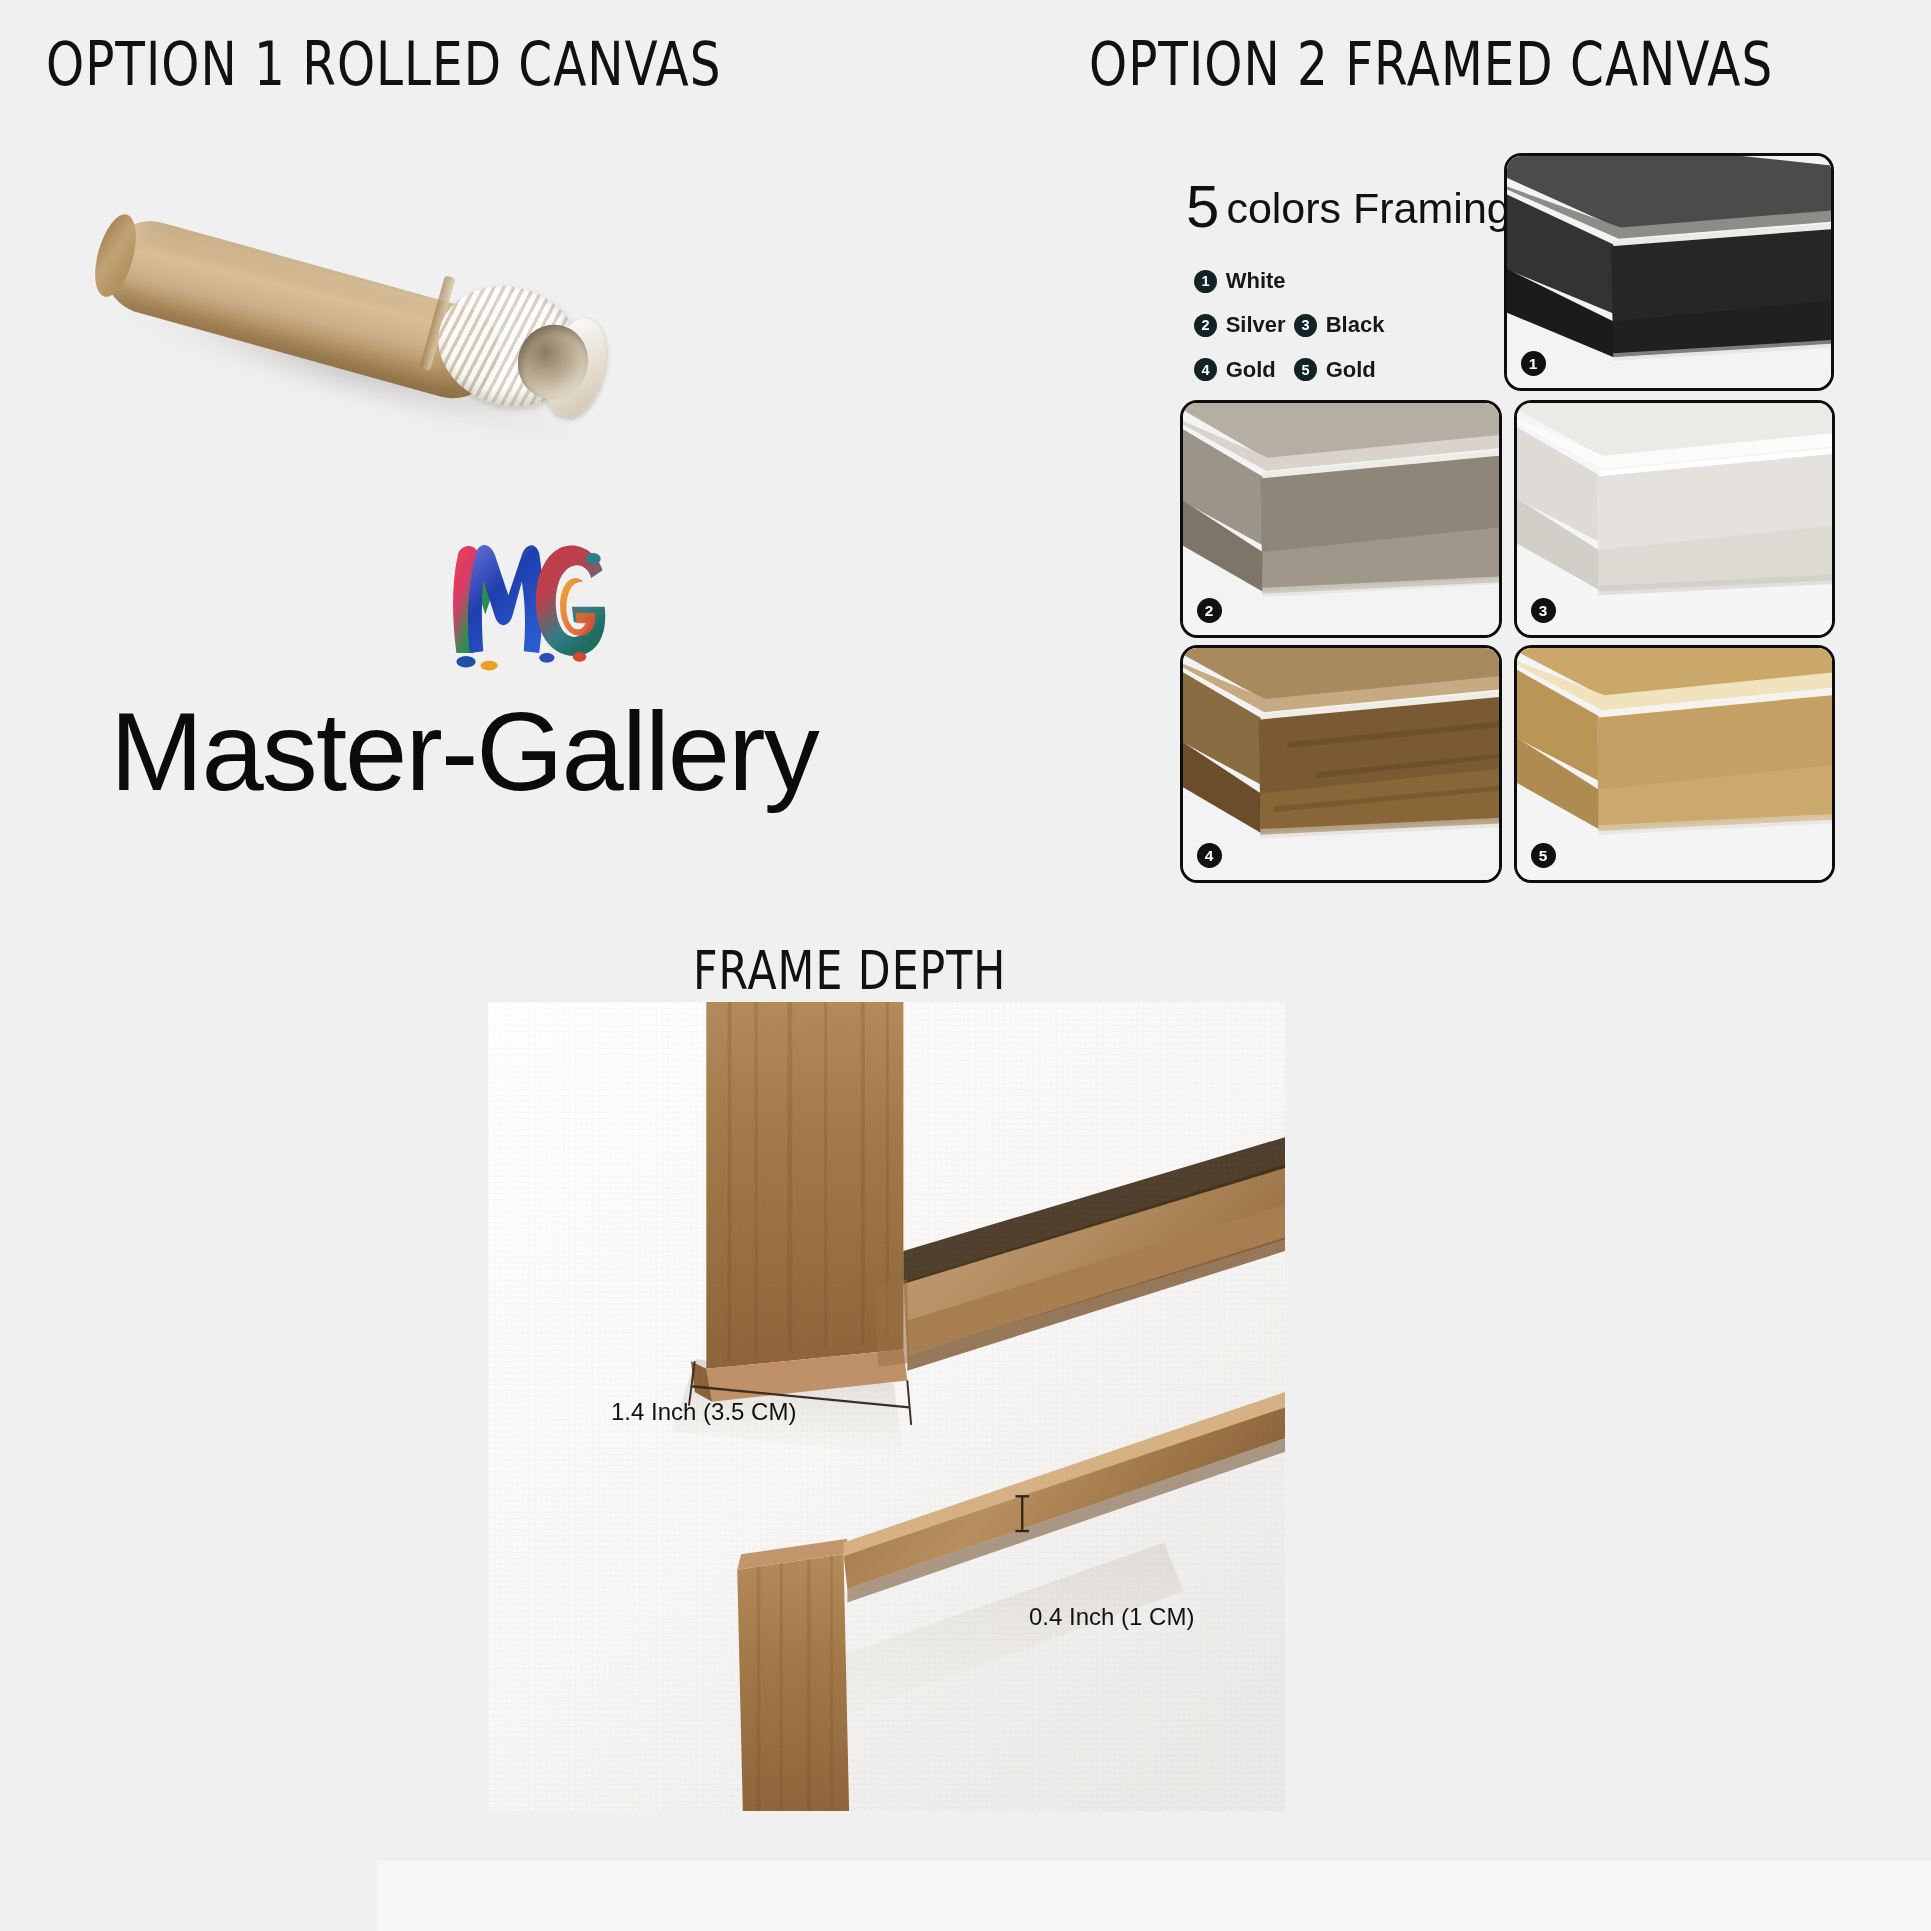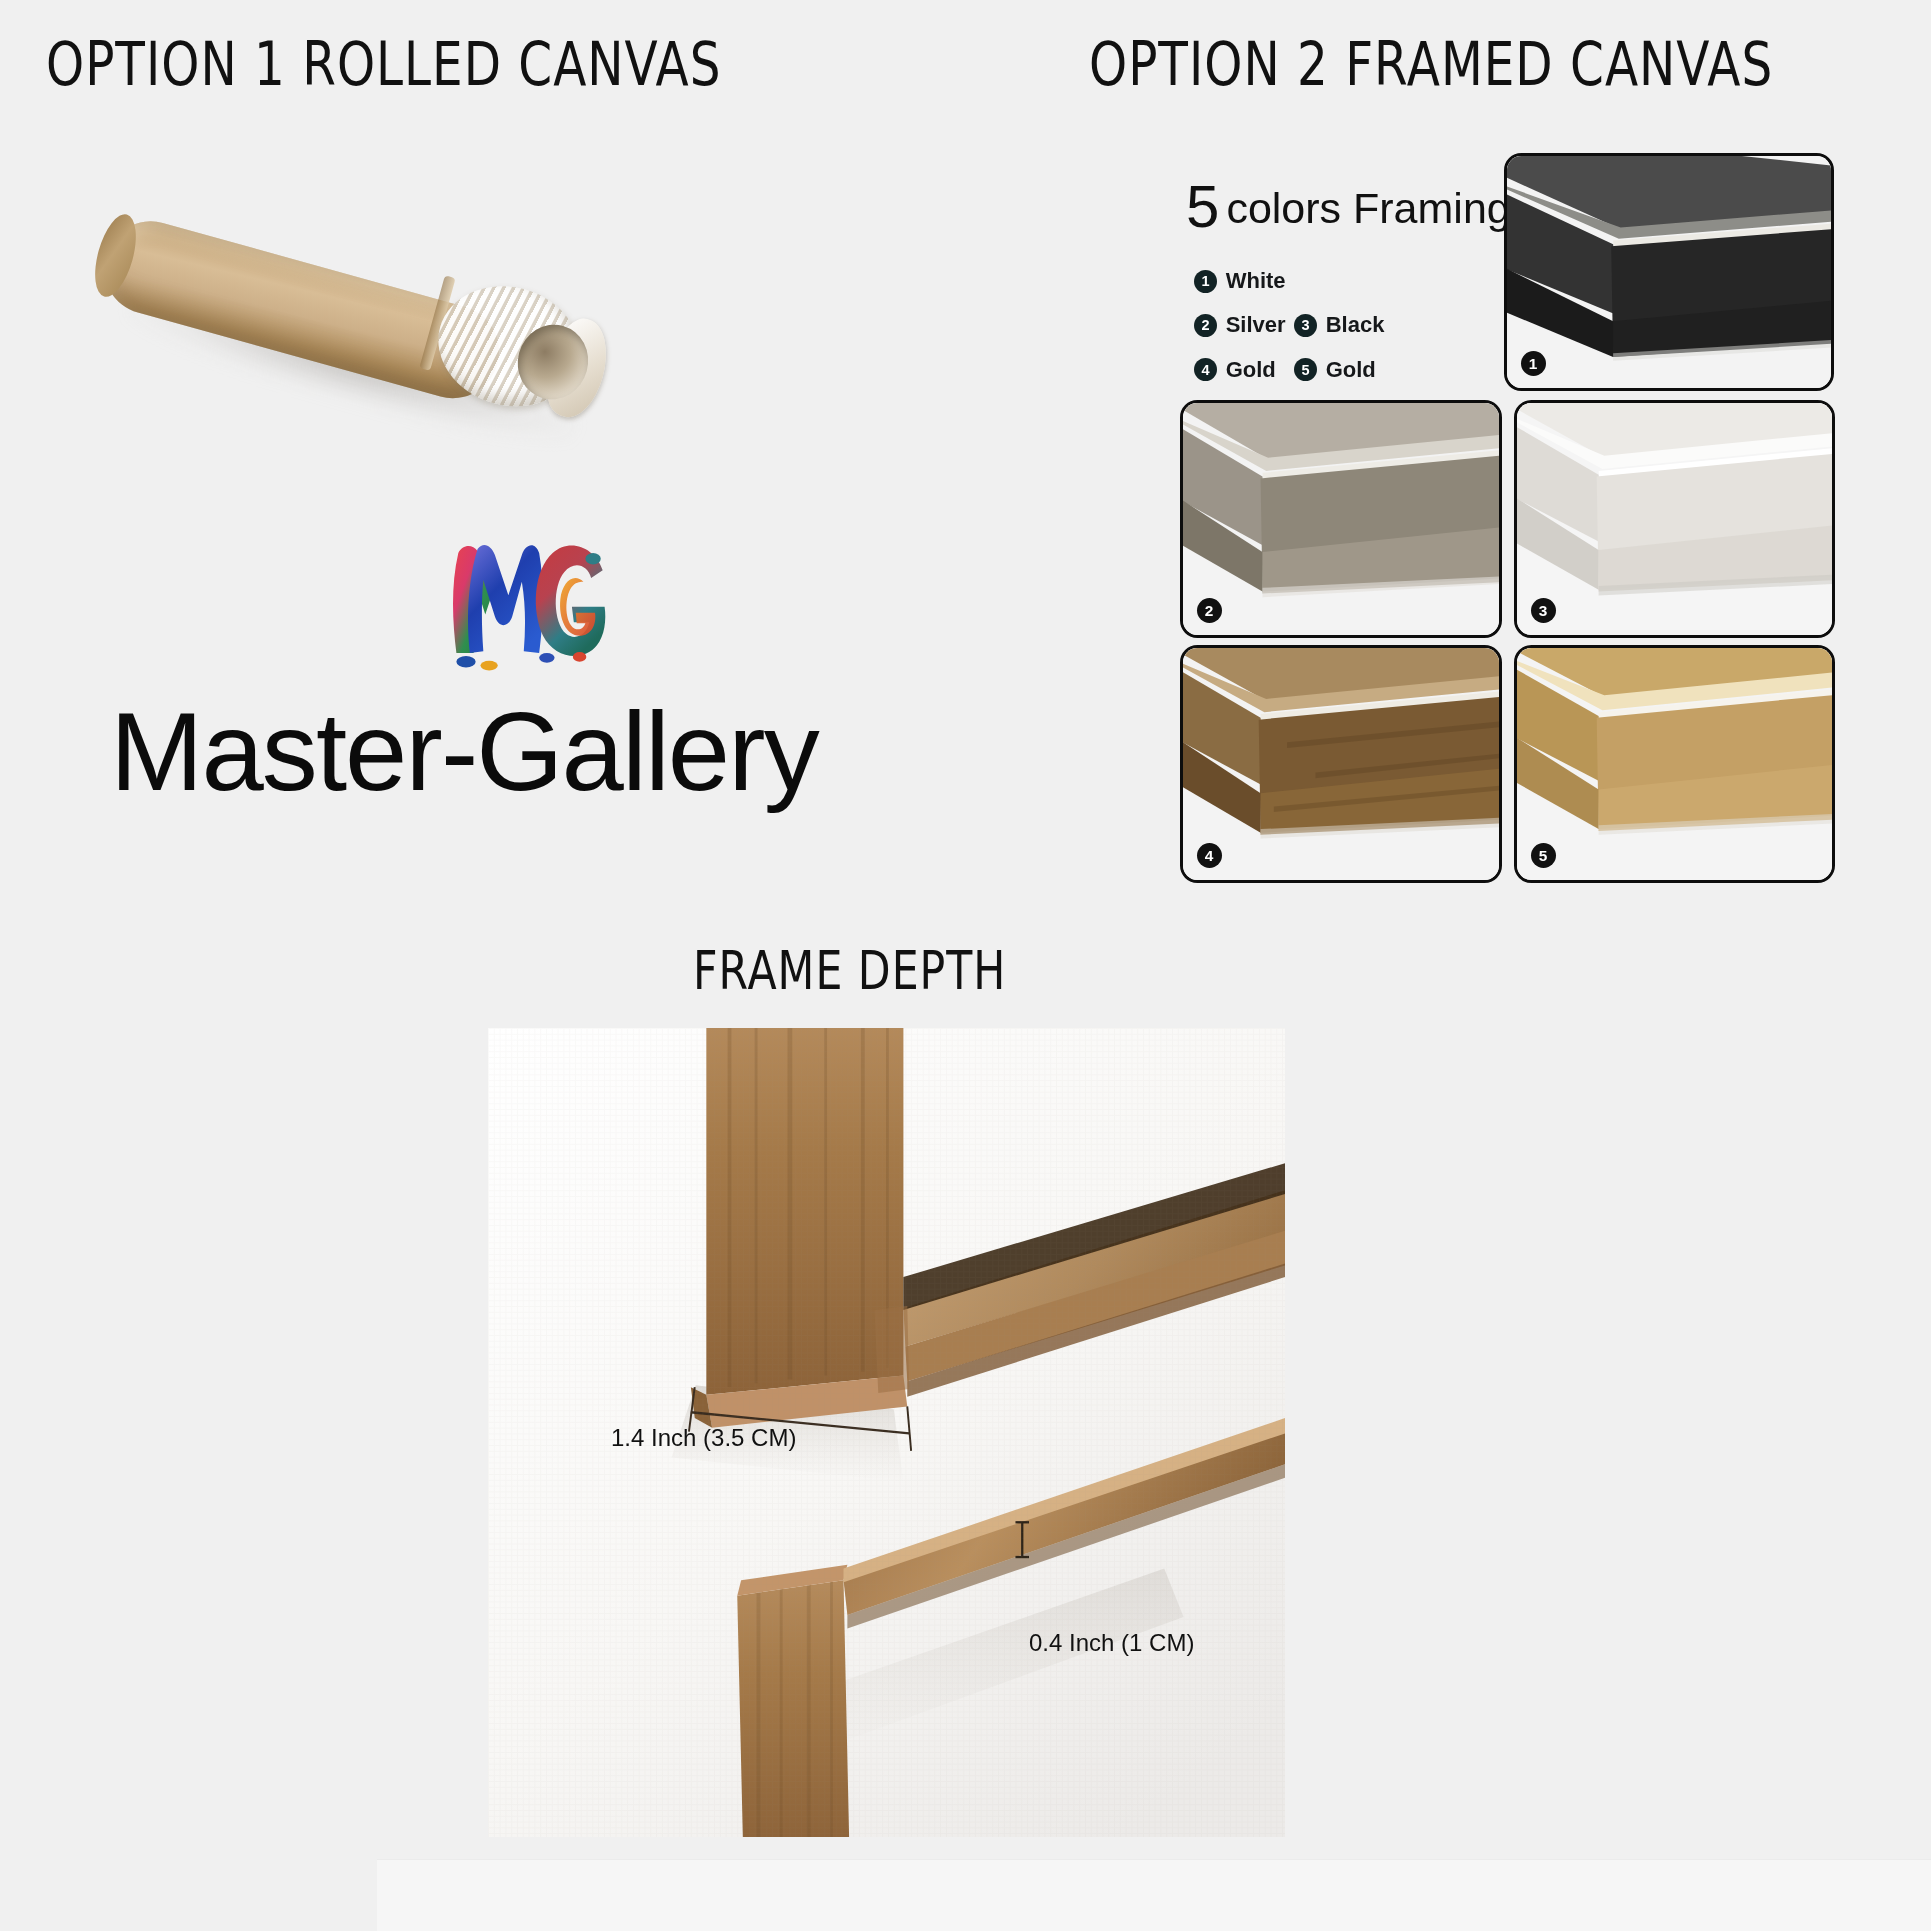"1.4 Inch (3.5 CM)" #depth-photo { top: 1028px -> 1002px }
